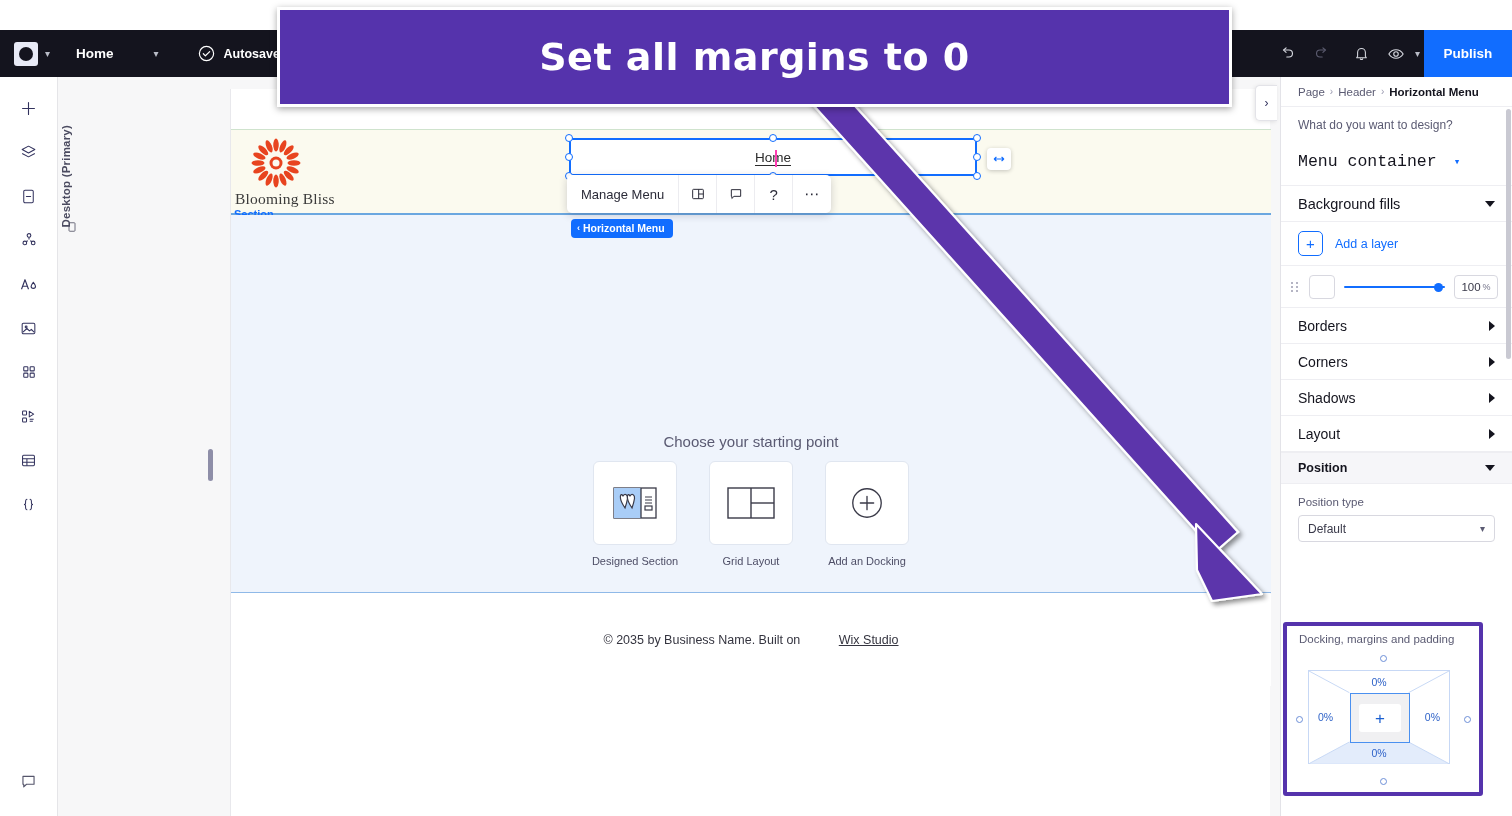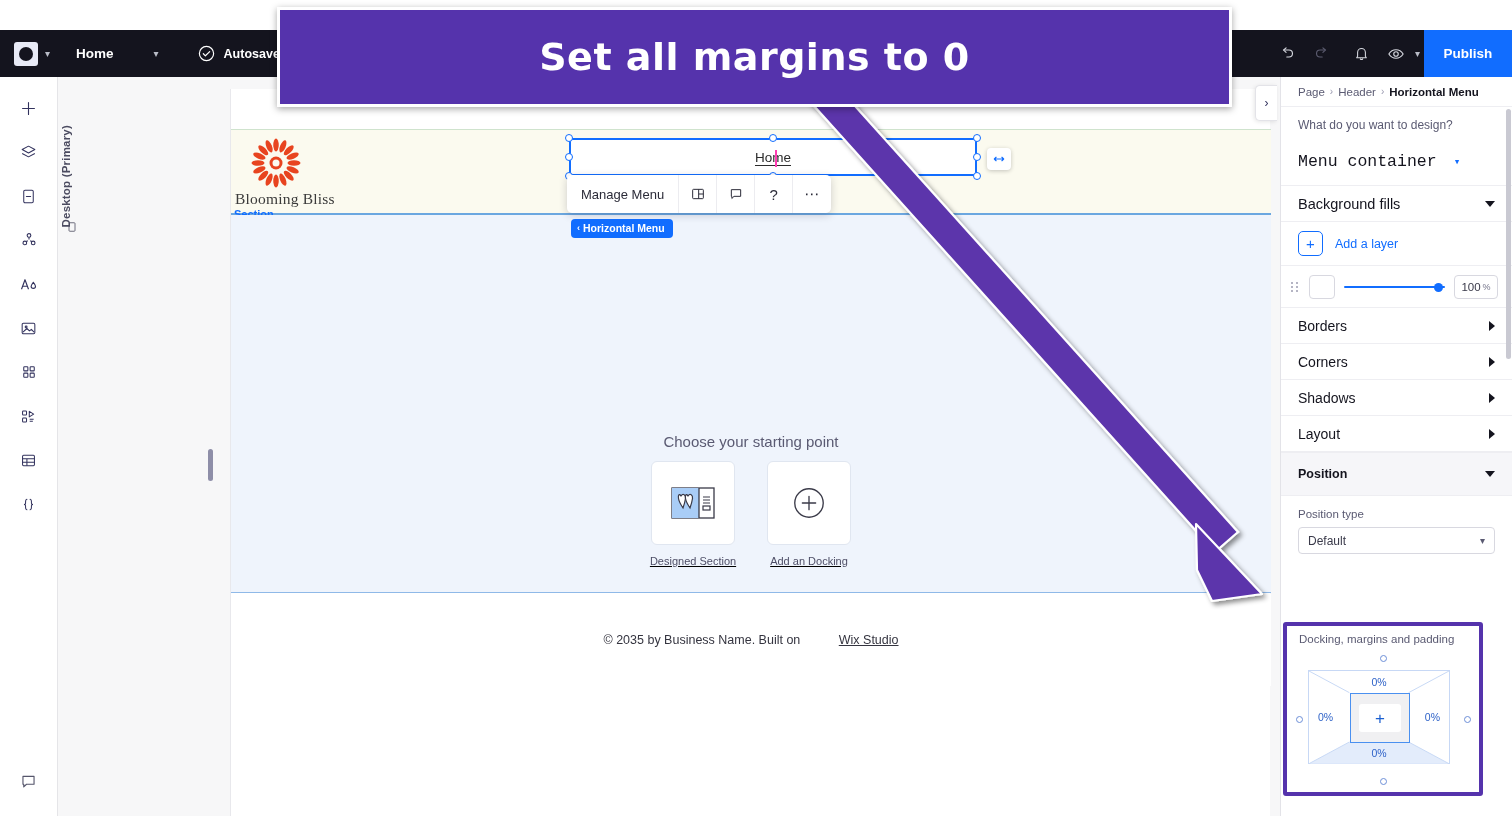"Position" .sec-head { height: 44px -> 32px }
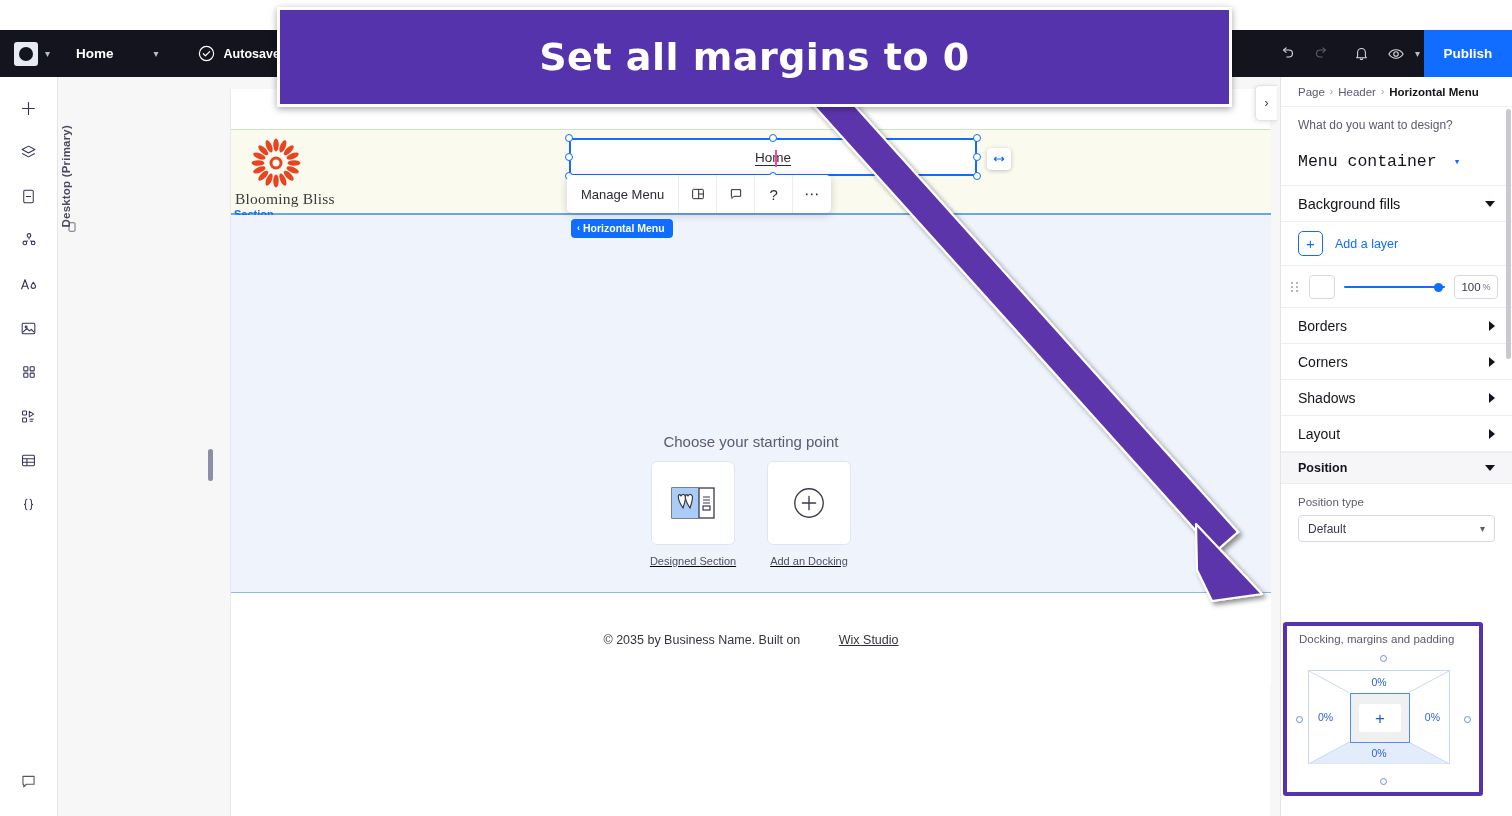"Designed Section" .cards { text-decoration: underline -> none }
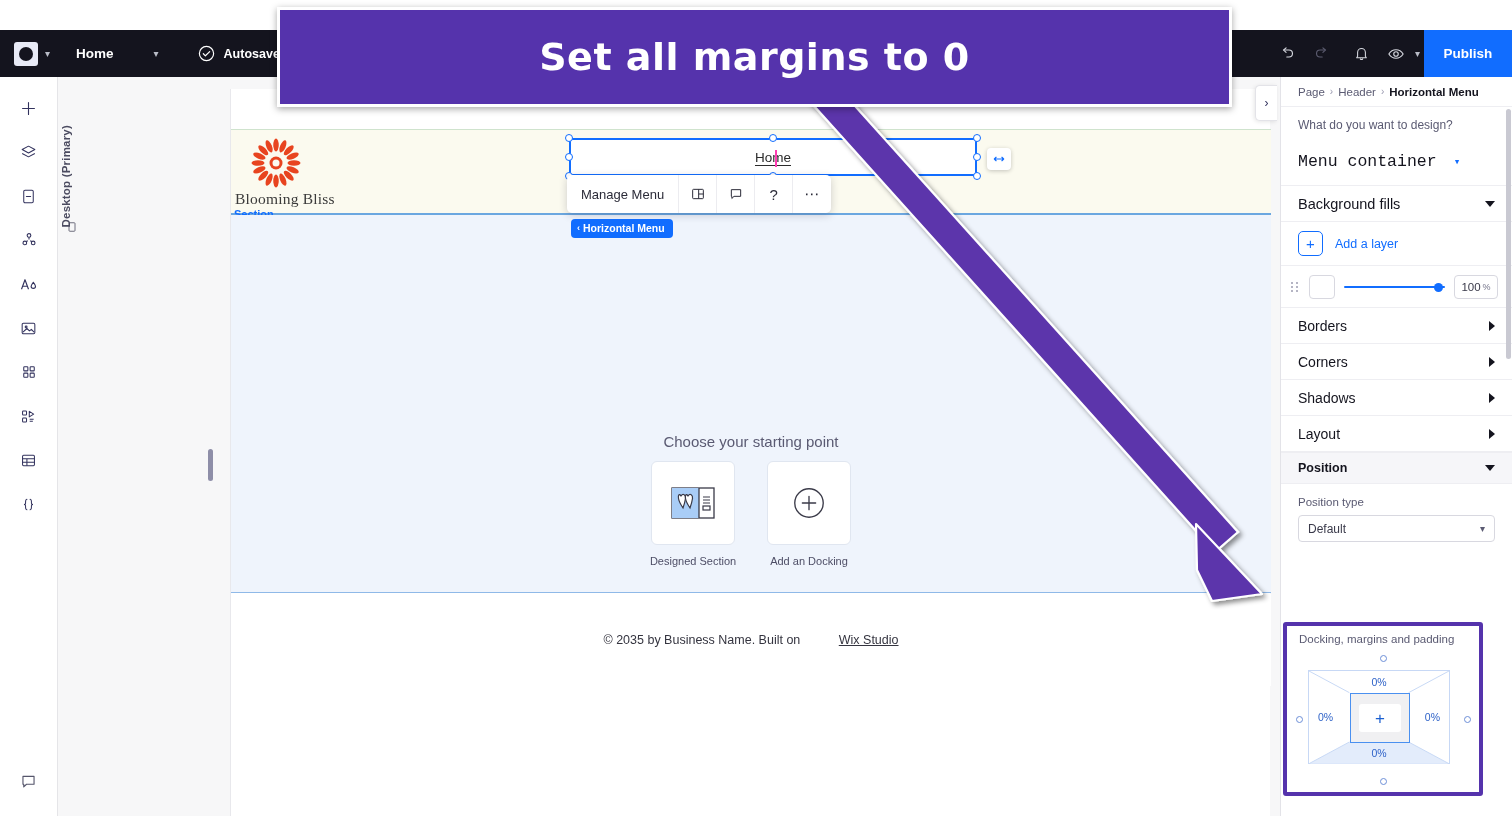"Grid Layout" div.card-col { html: none -> <div> <div> <svg> <rect></rect> <line></line> <line></line> </svg> </div> <div>Grid Layout</div> </div> }
